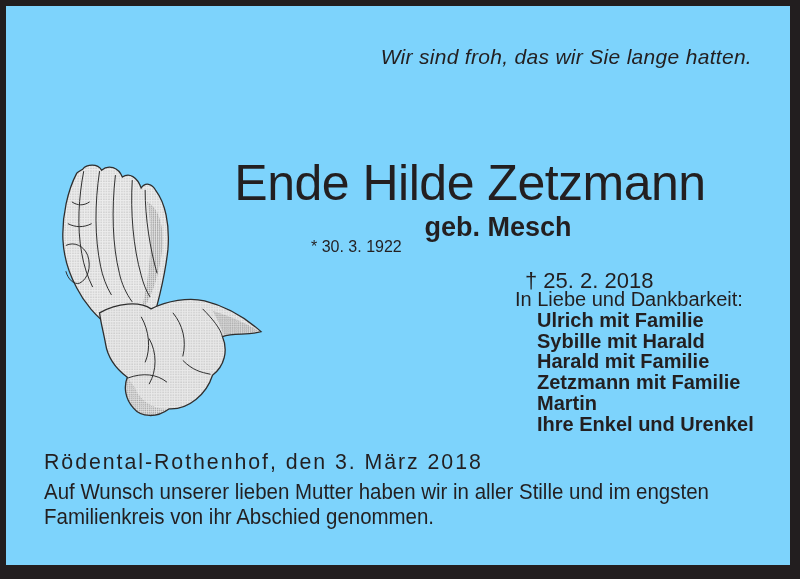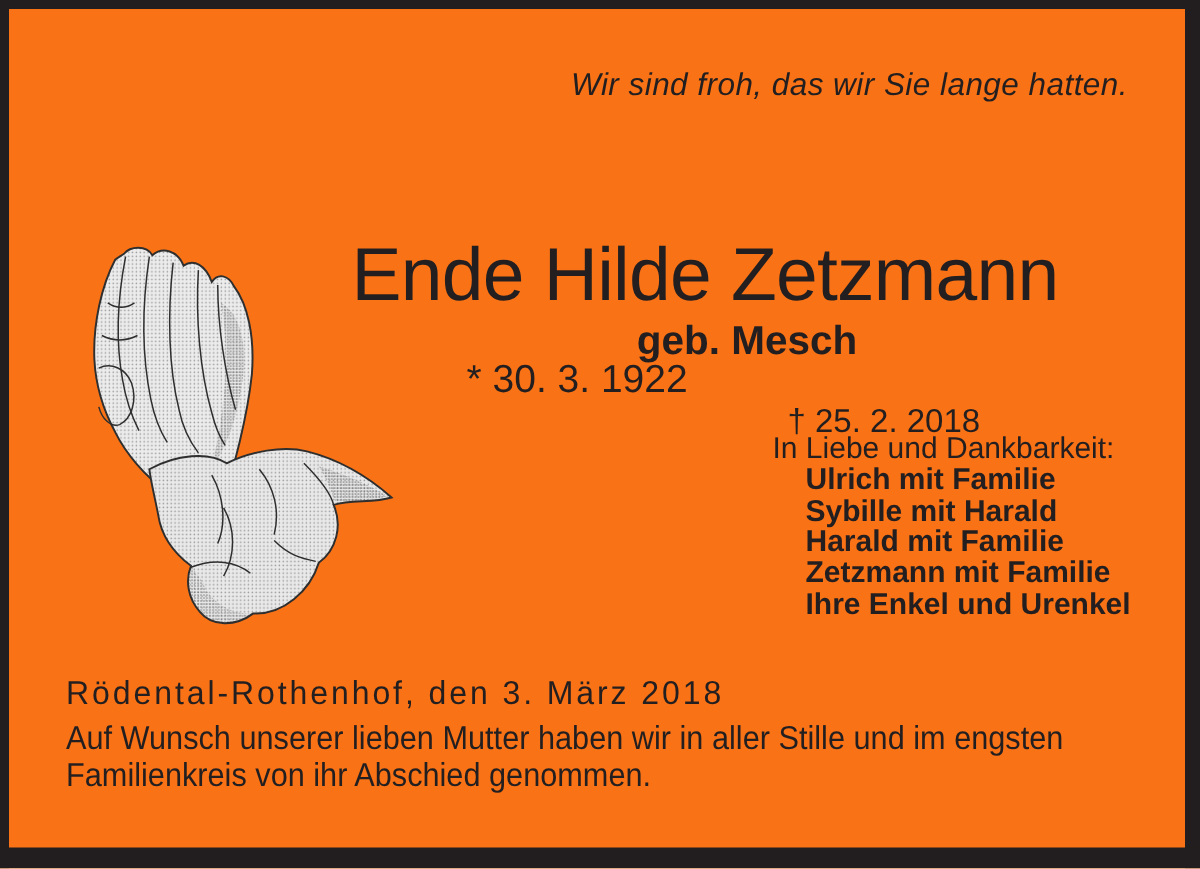"Wir sind froh, das wir" .page { background: #f97316 -> #7dd3fc }
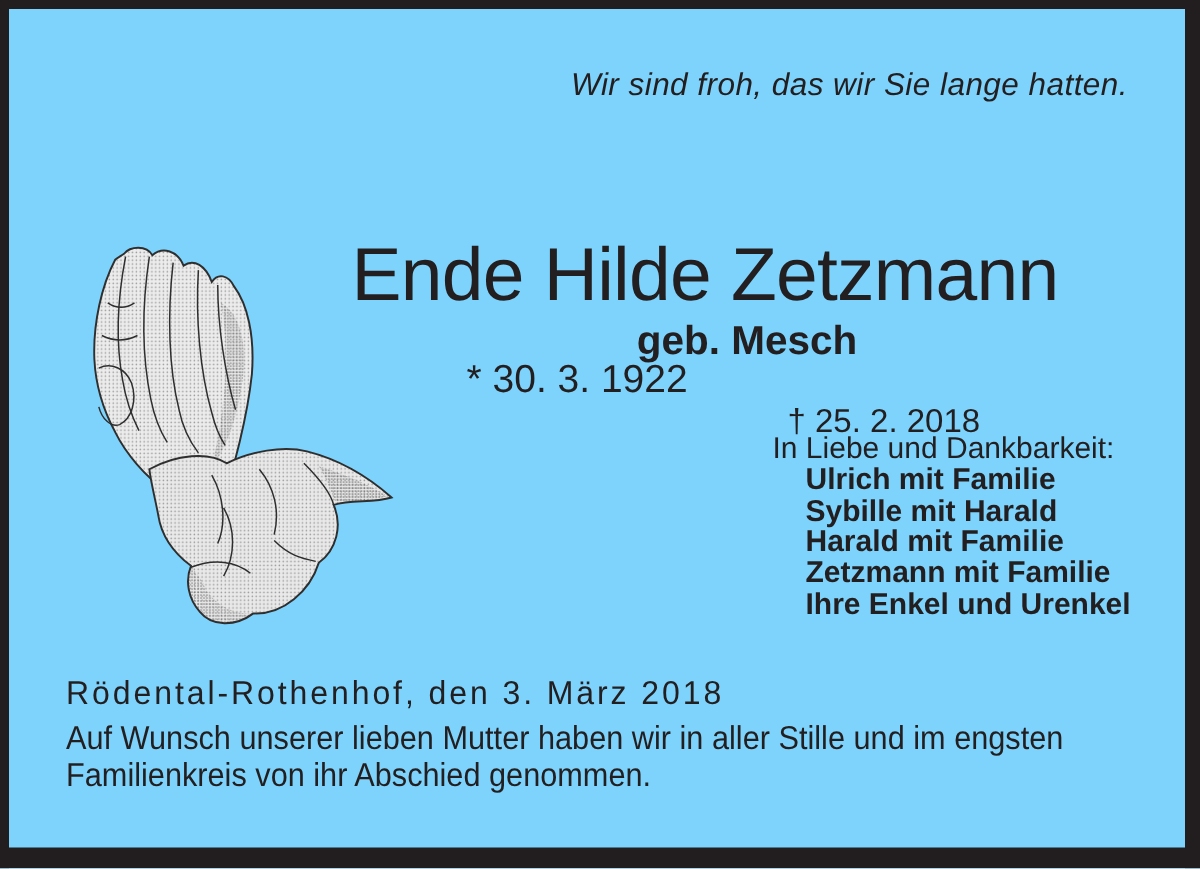"* 30. 3. 1922" .birth { font-size: 26px -> 16px }
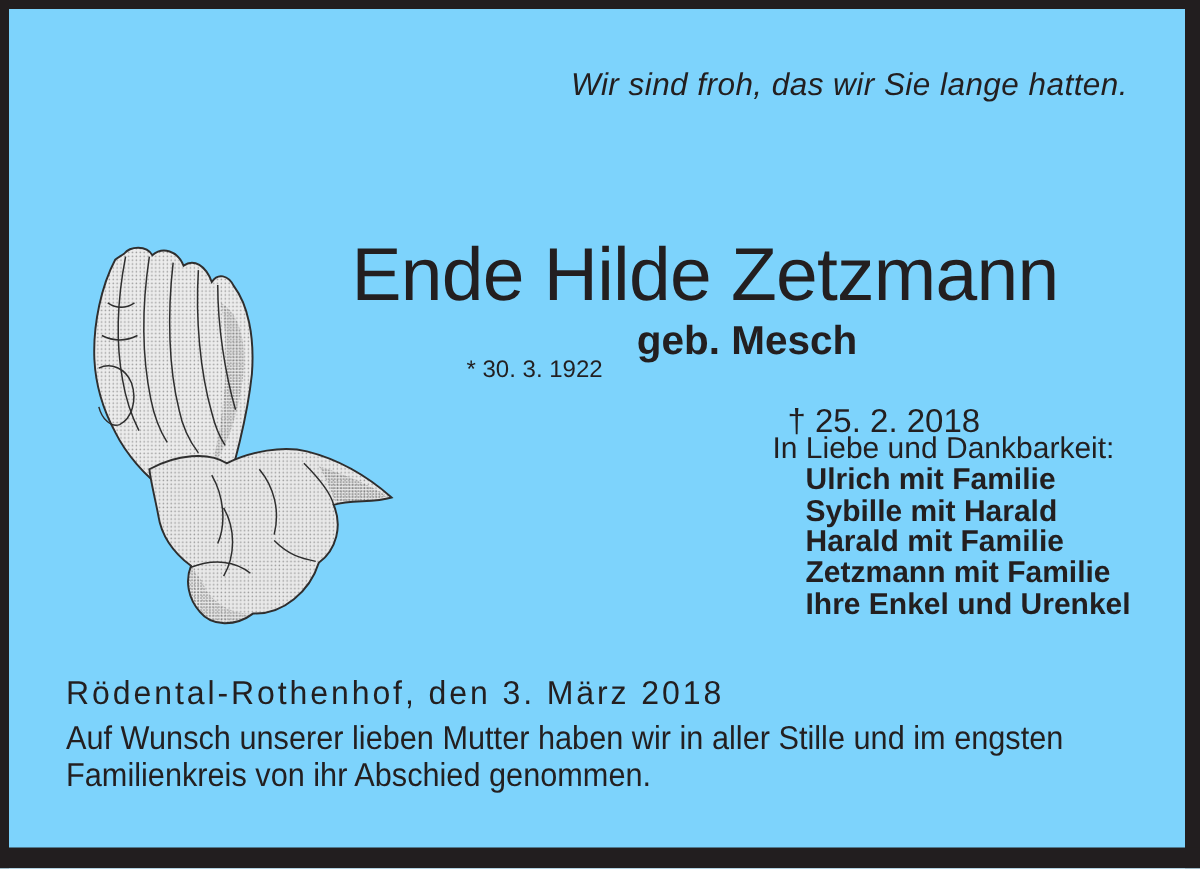"Martin" div.name { html: none -> <div>Martin</div> }
